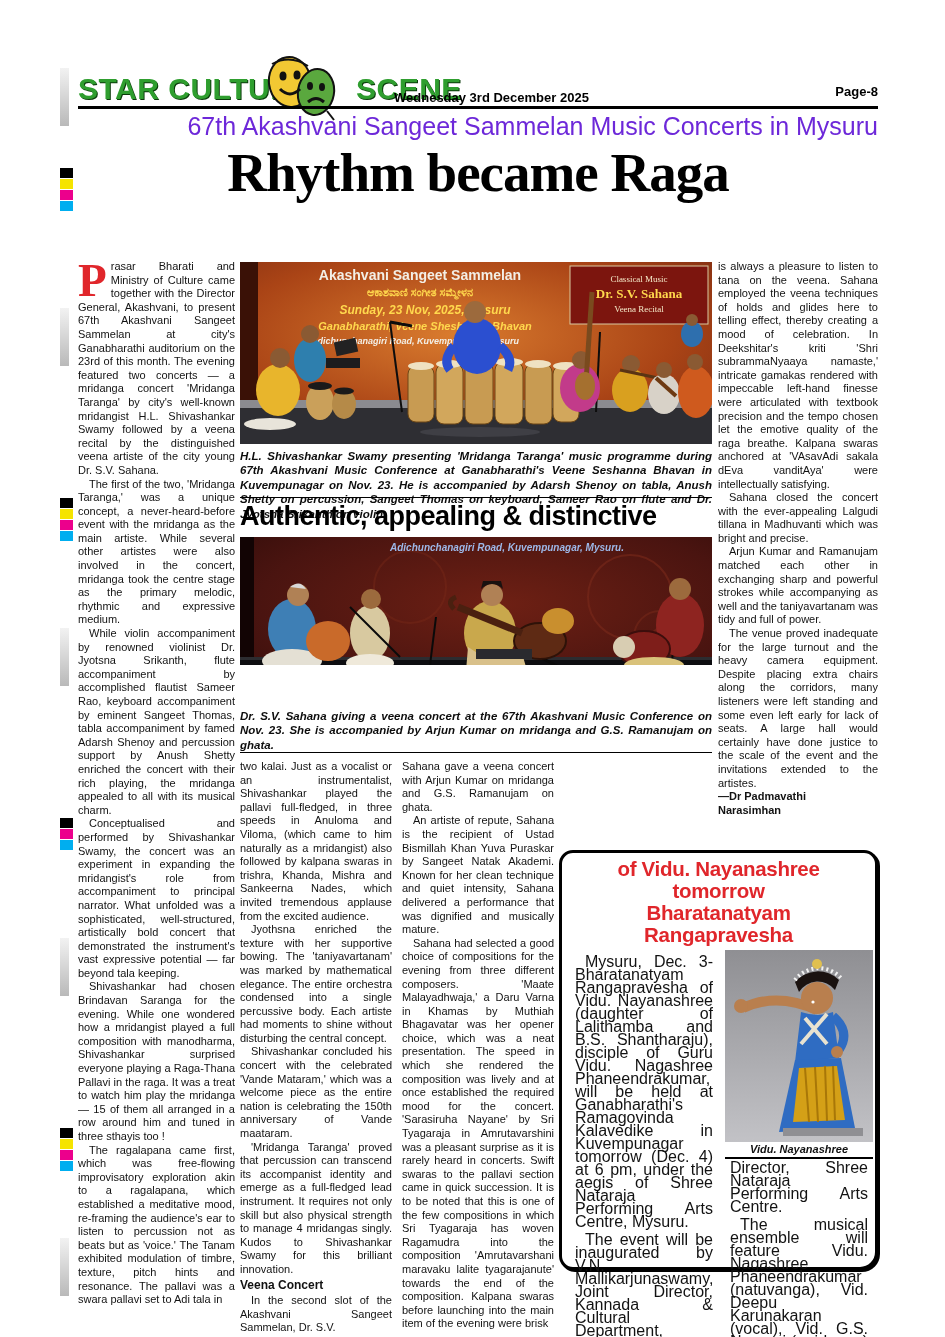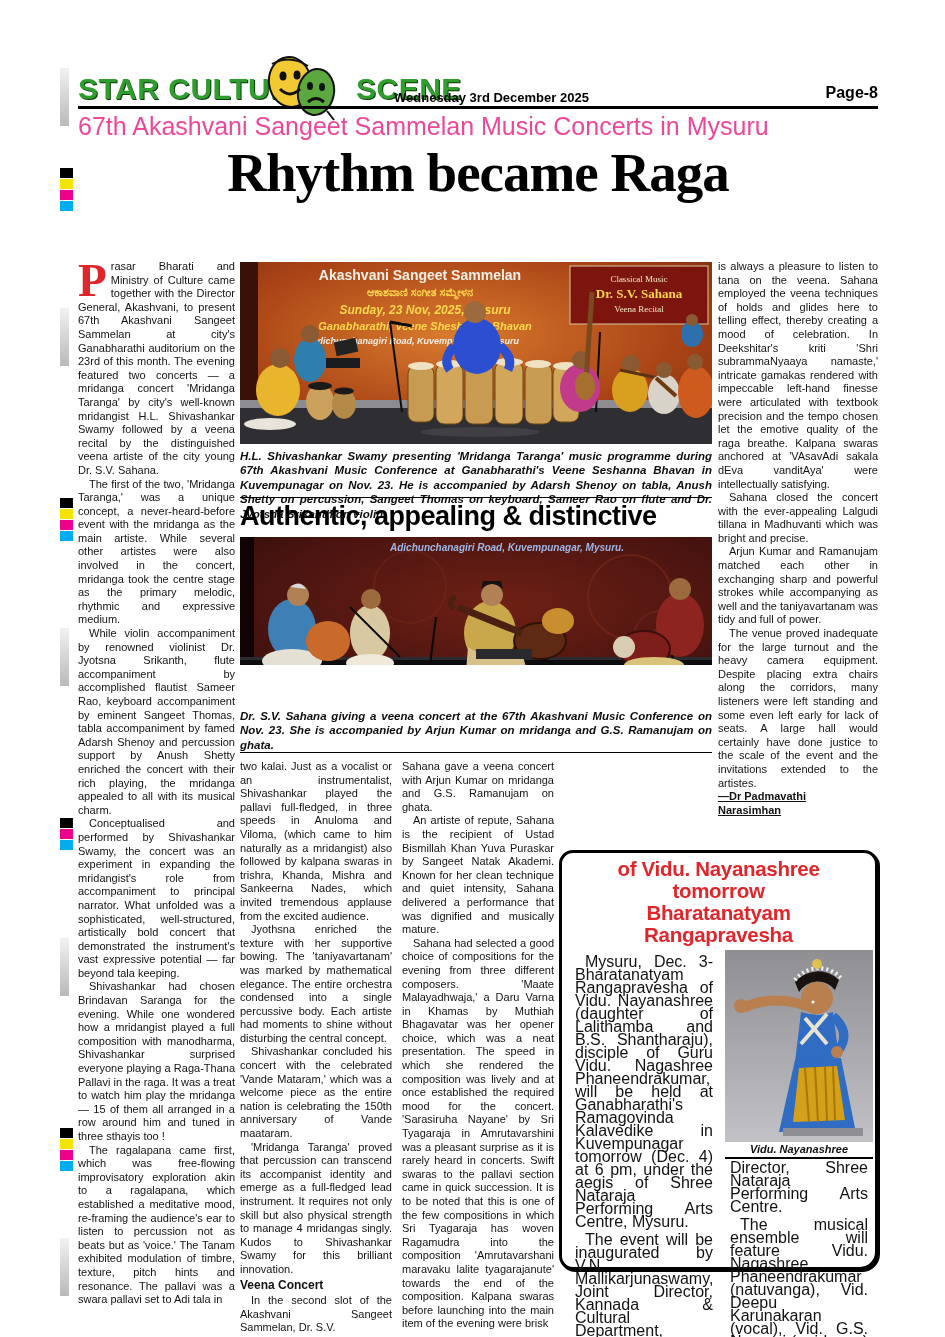"Page-8" .mast-page { font-size: 16px -> 13px }
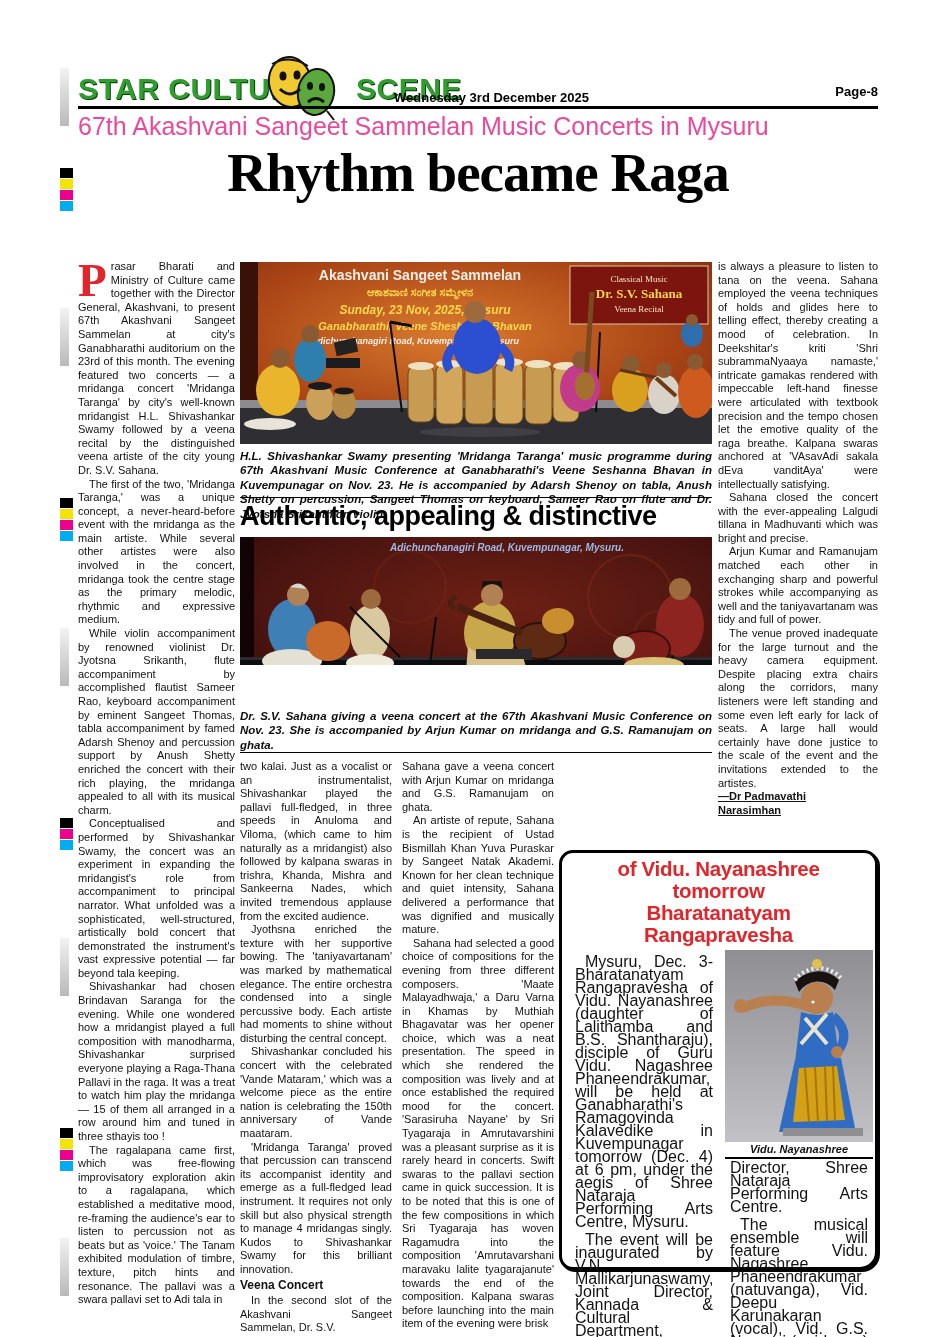"67th Akashvani Sangeet Sammelan Music" .kicker { color: #ec4899 -> #6d28d9; text-align: left -> right }
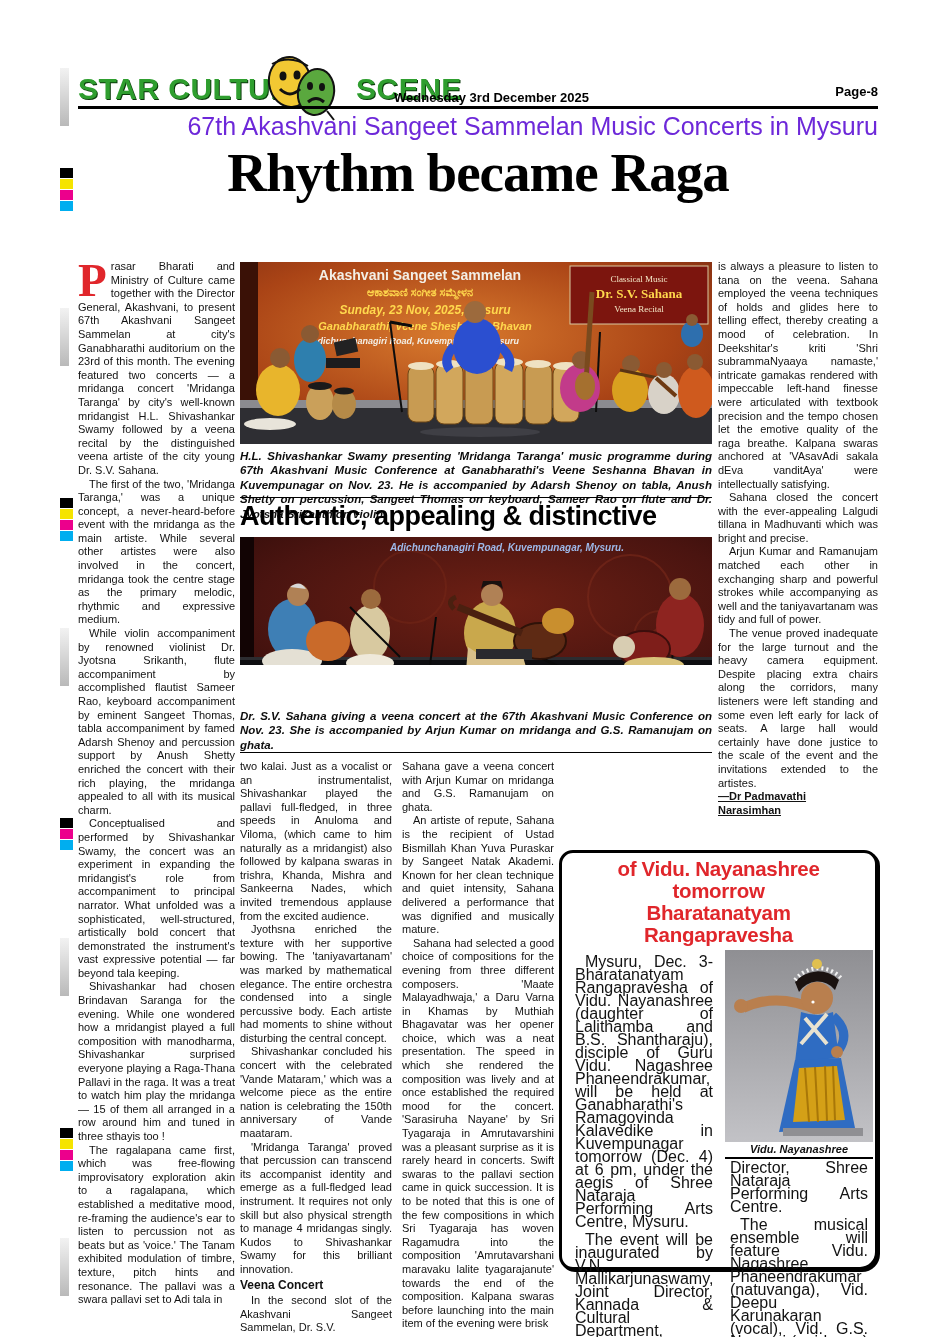"—Dr Padmavathi" .byline { text-decoration: underline -> none }
